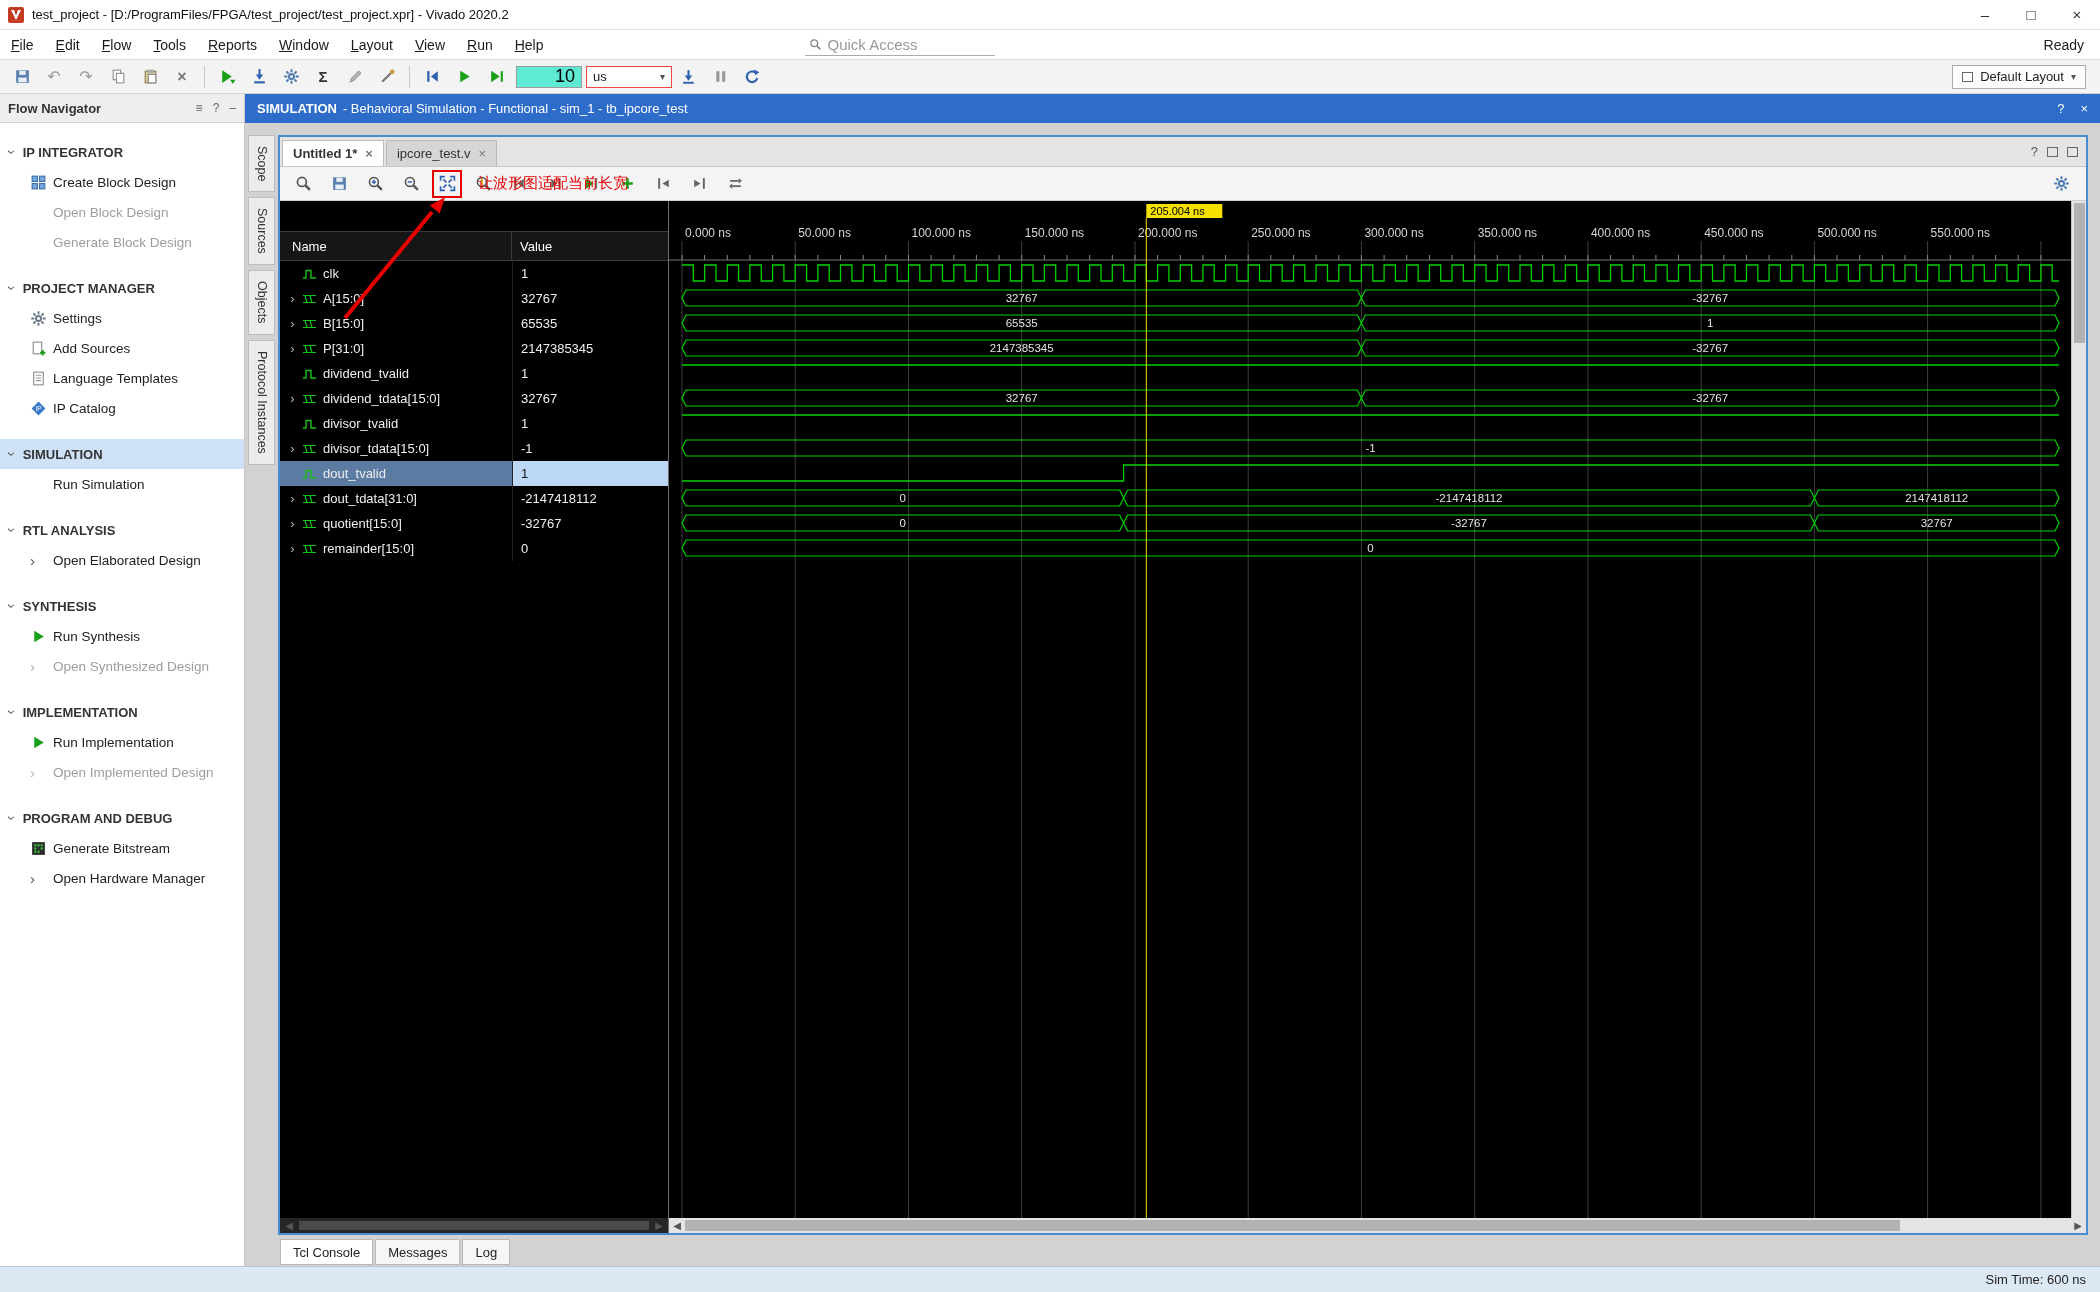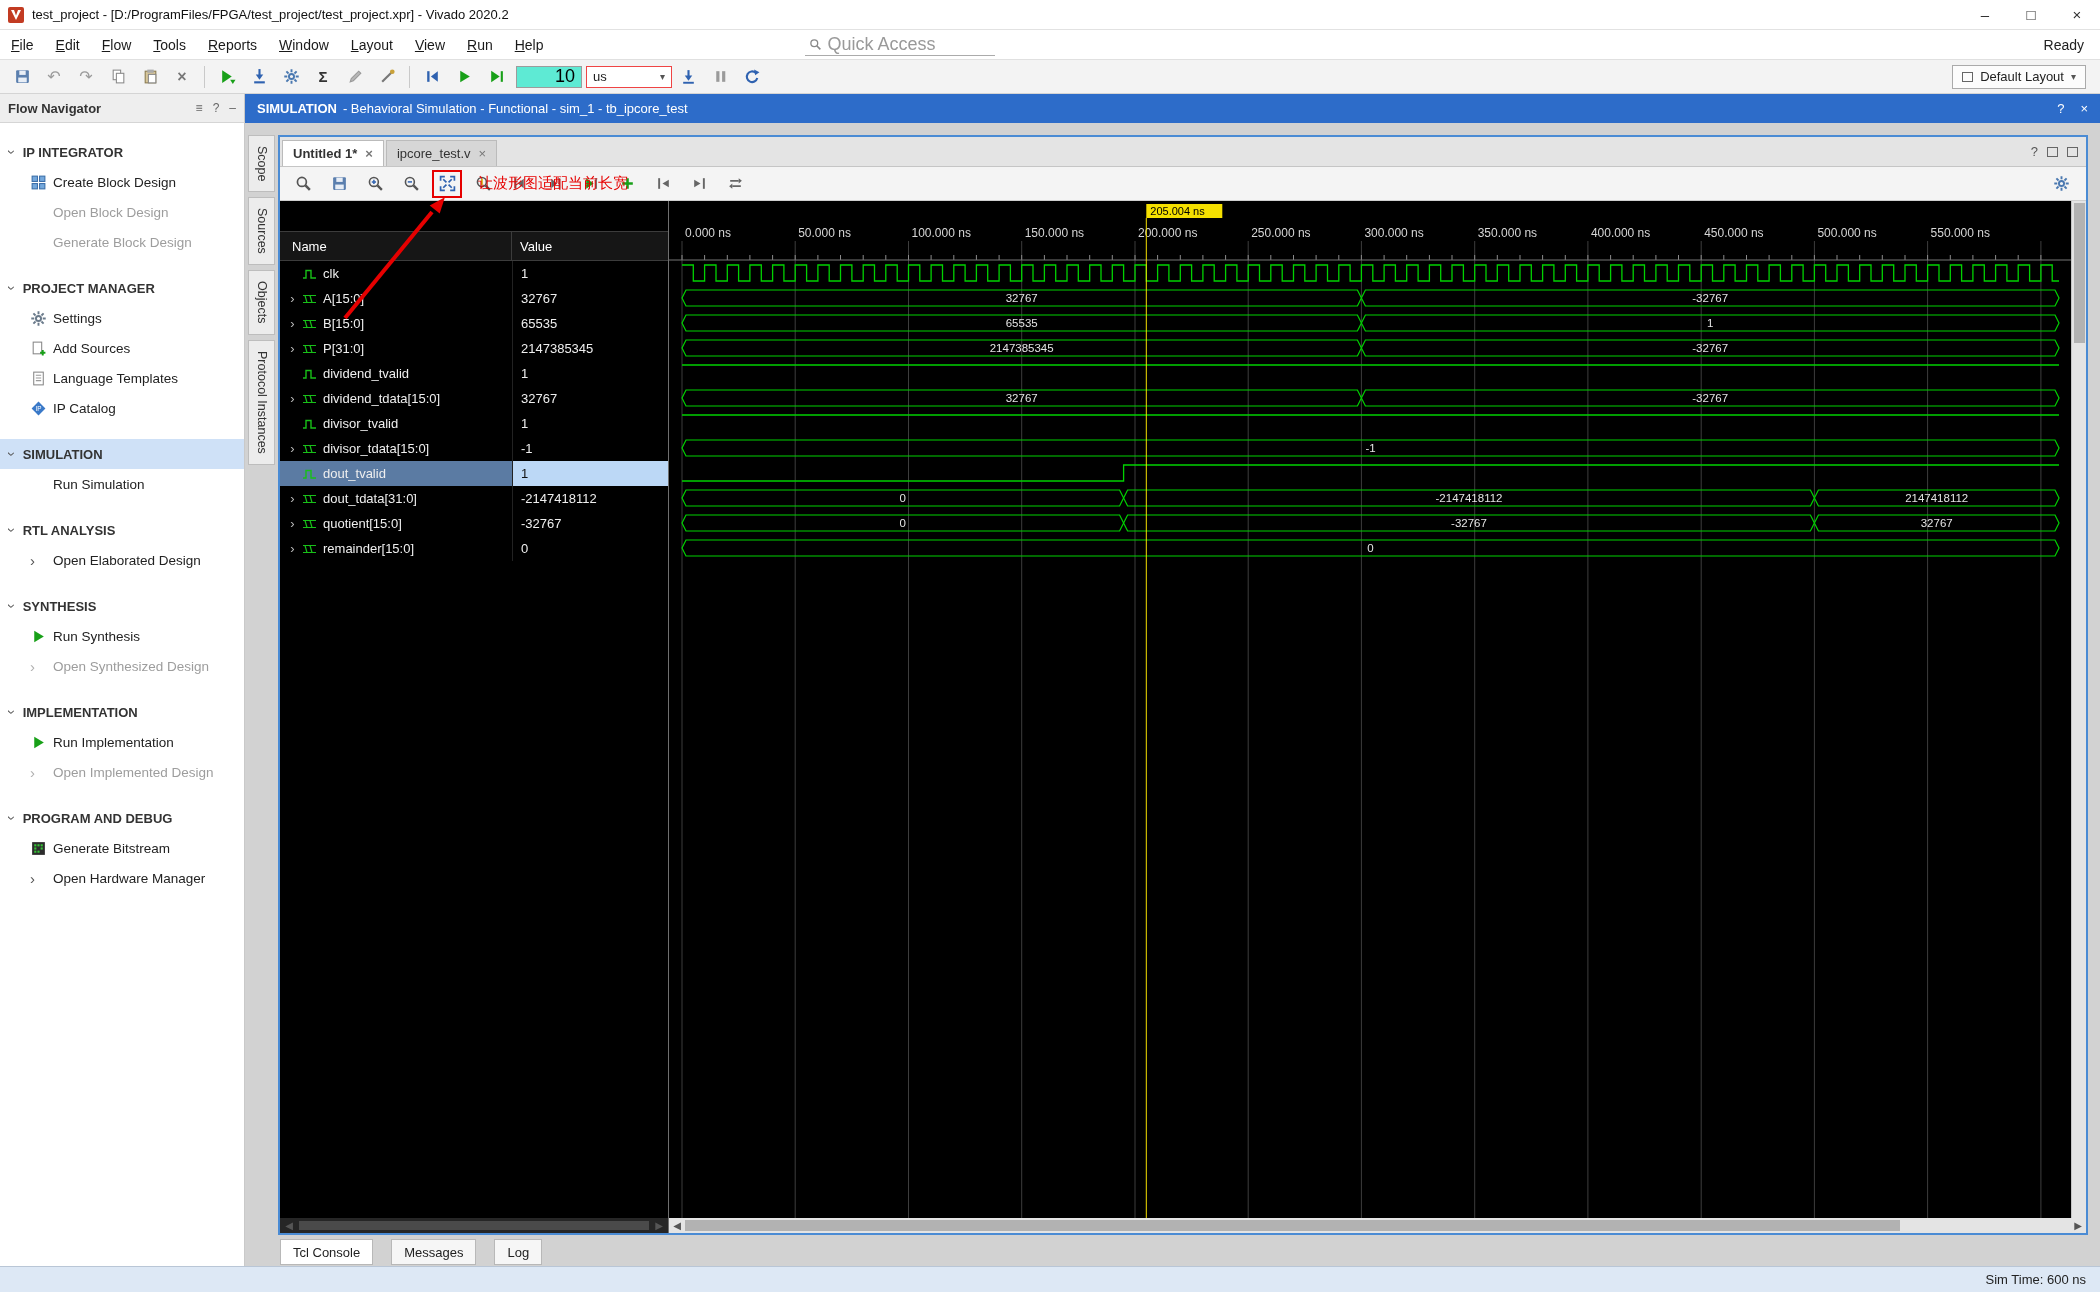"Quick Access" .quick-access { font-size: 18px -> 15px }
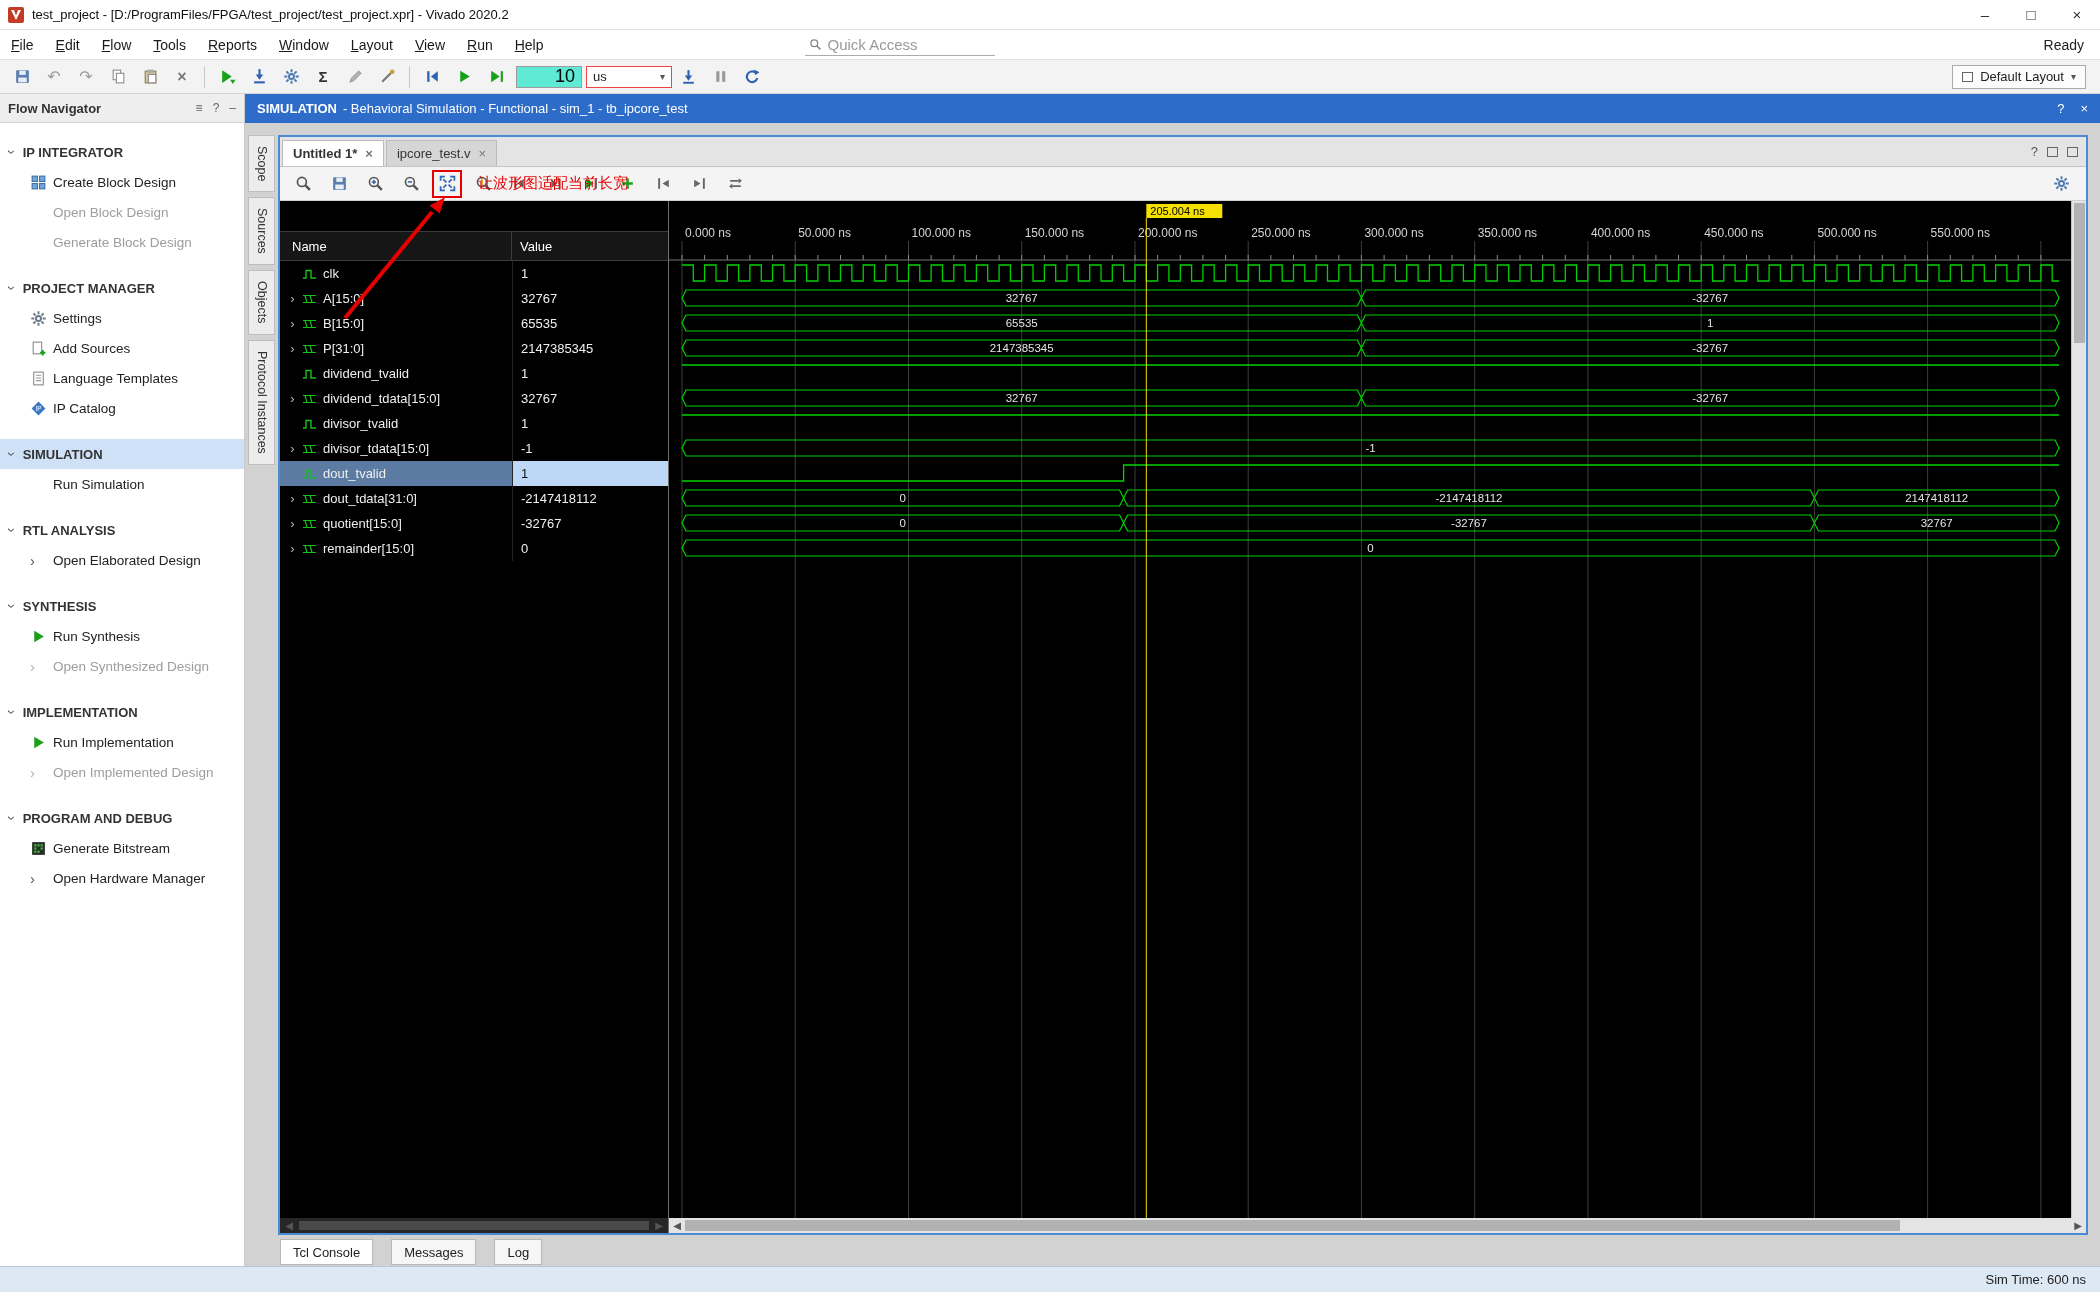"Tcl Console" .bottom-tabs { gap: 18px -> 2px }
